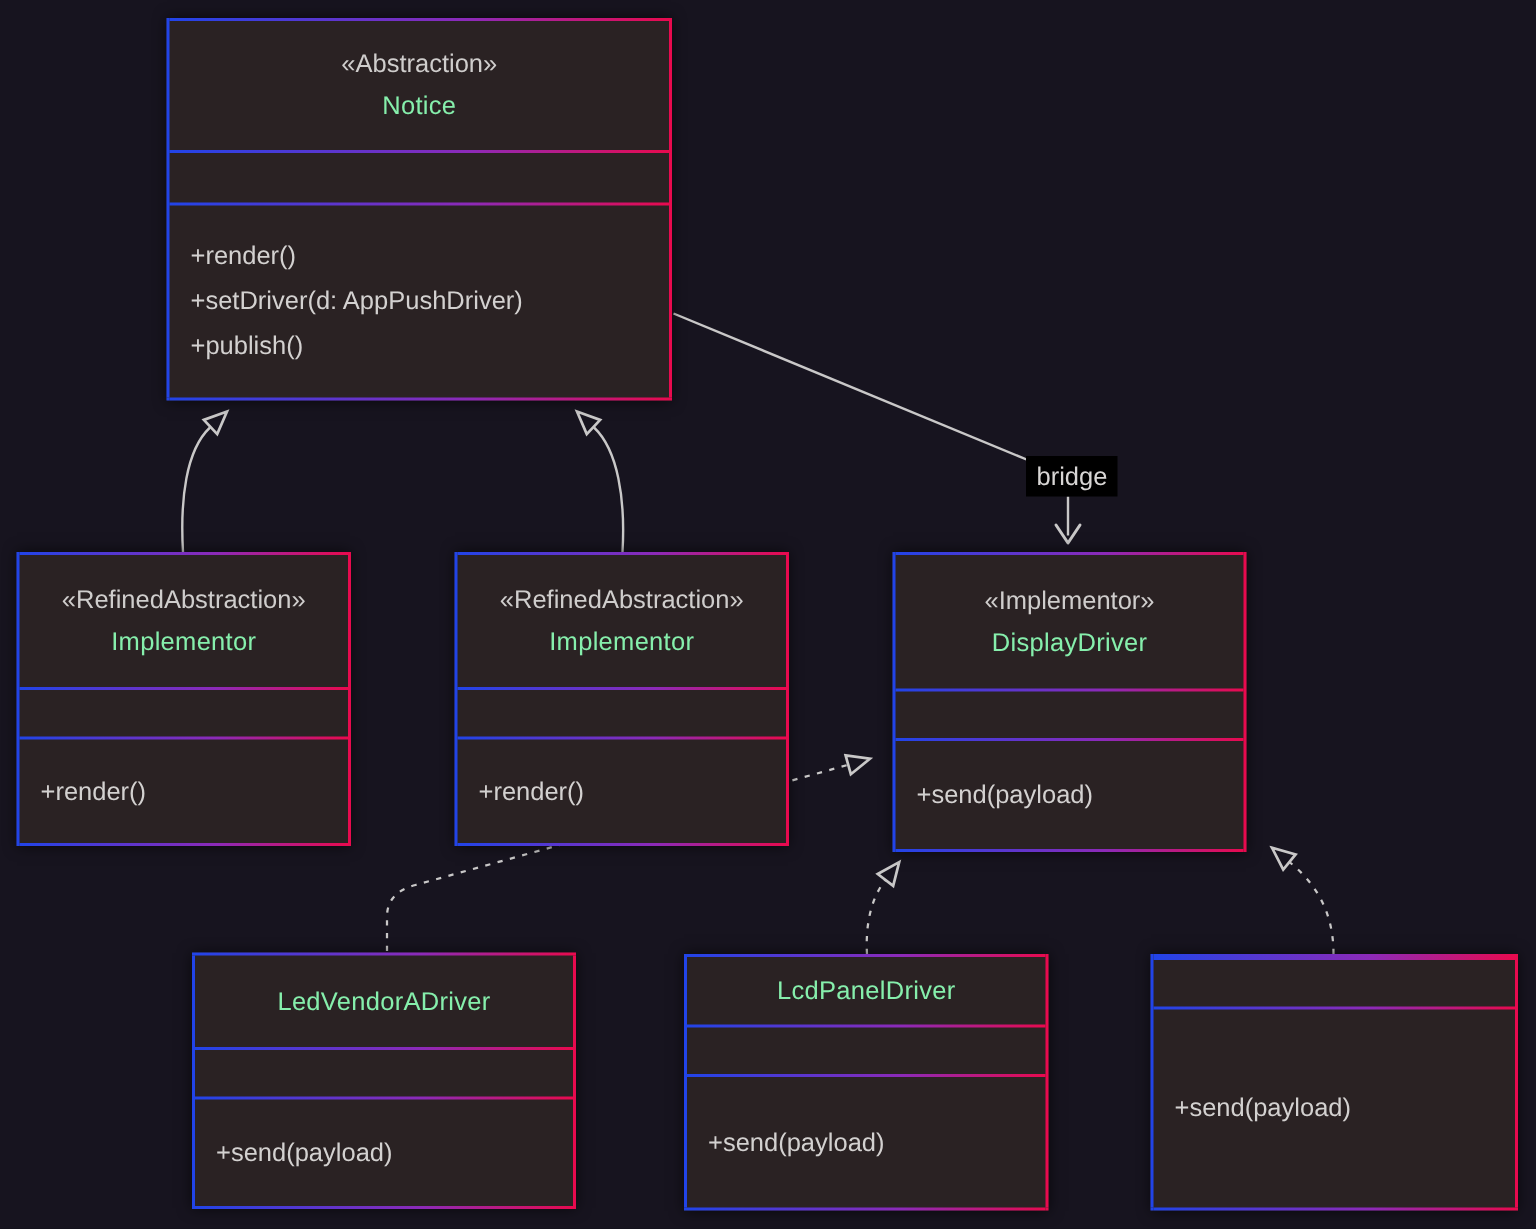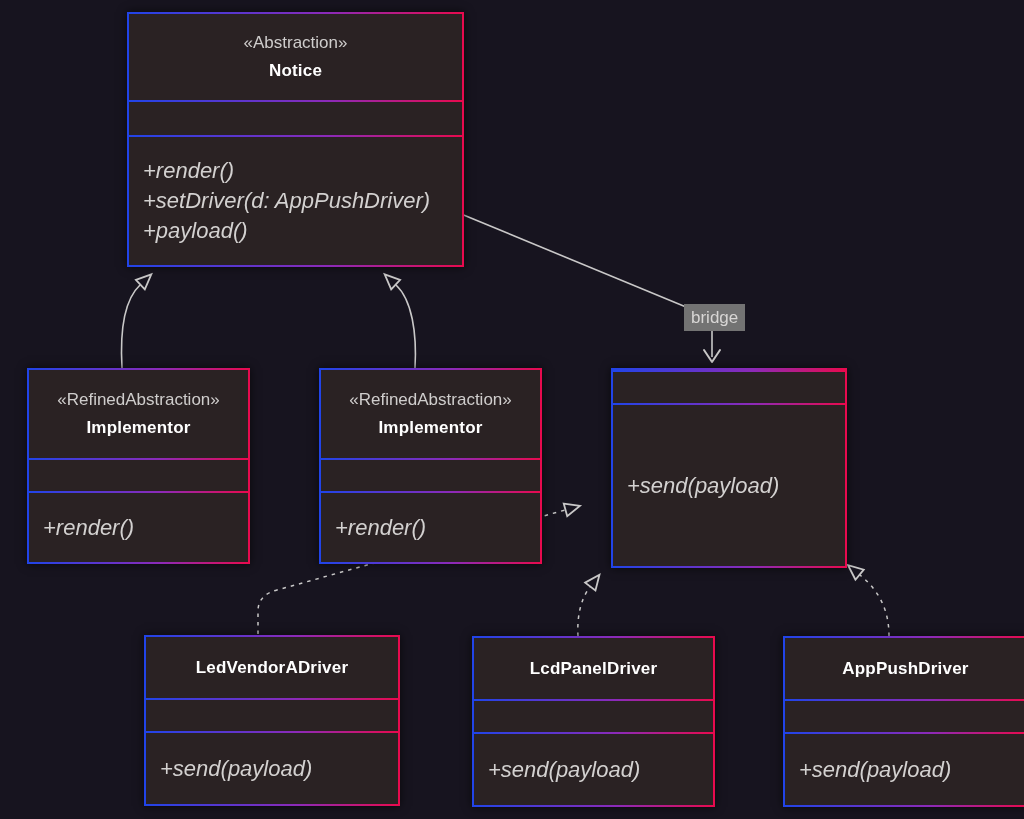"«Abstraction»" .uml-box { margin-left: 16px -> none }
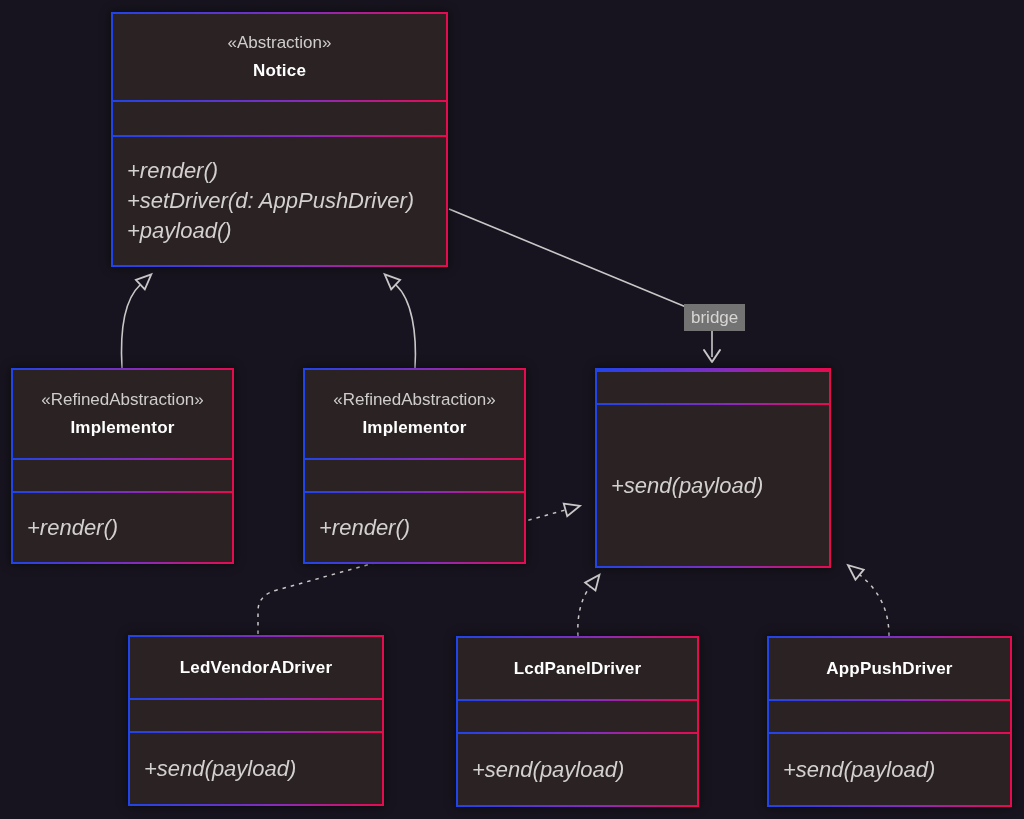"Notice" .cname { color: #ffffff -> #86efac; font-weight: bold -> normal }
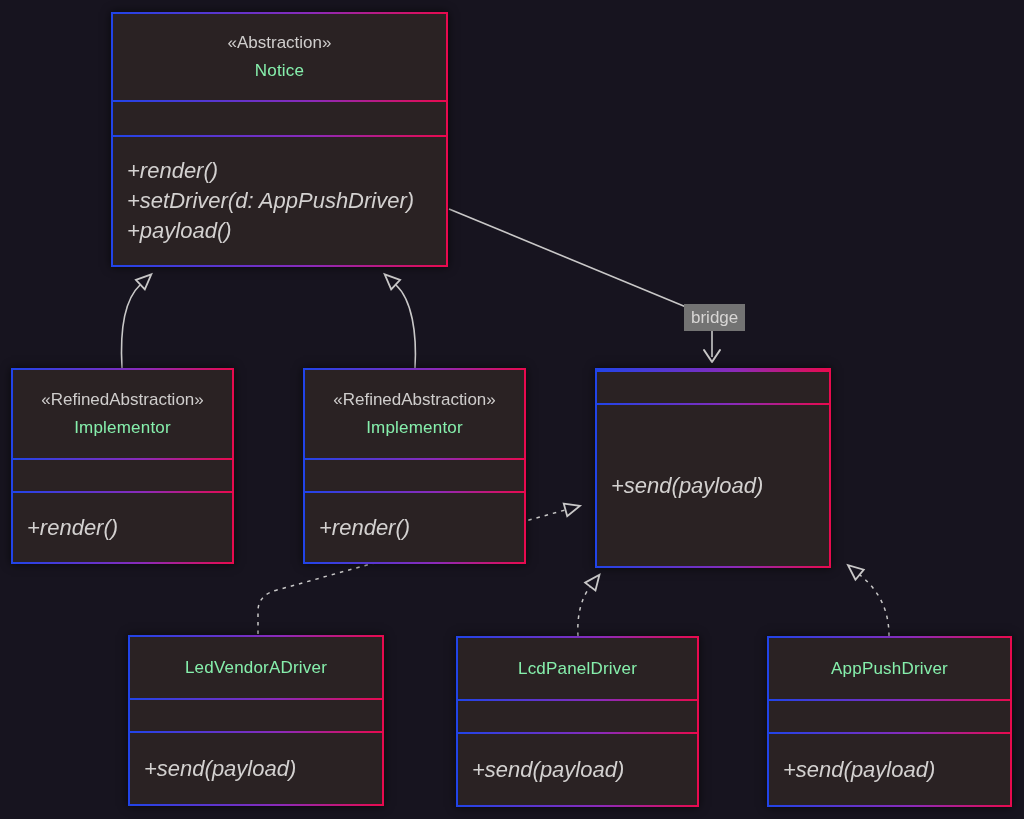"+render()" .m { font-size: 22px -> 17px; font-style: italic -> none }
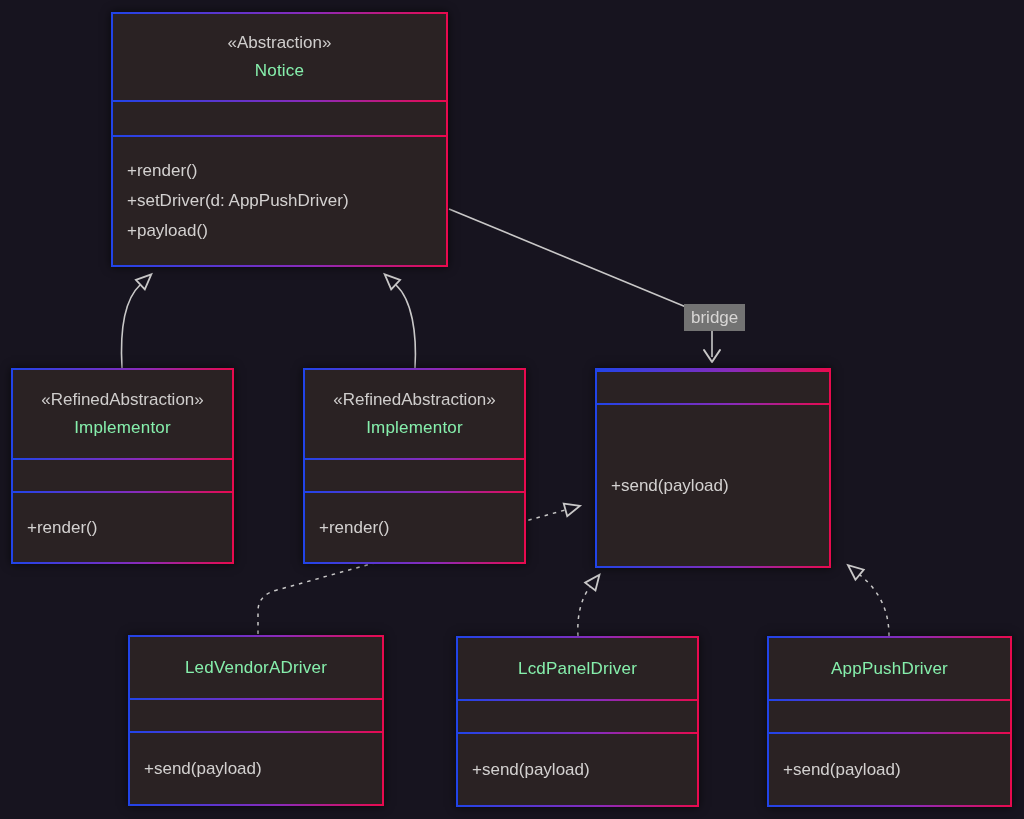"+payload()" div.m { text: +payload -> +publish }
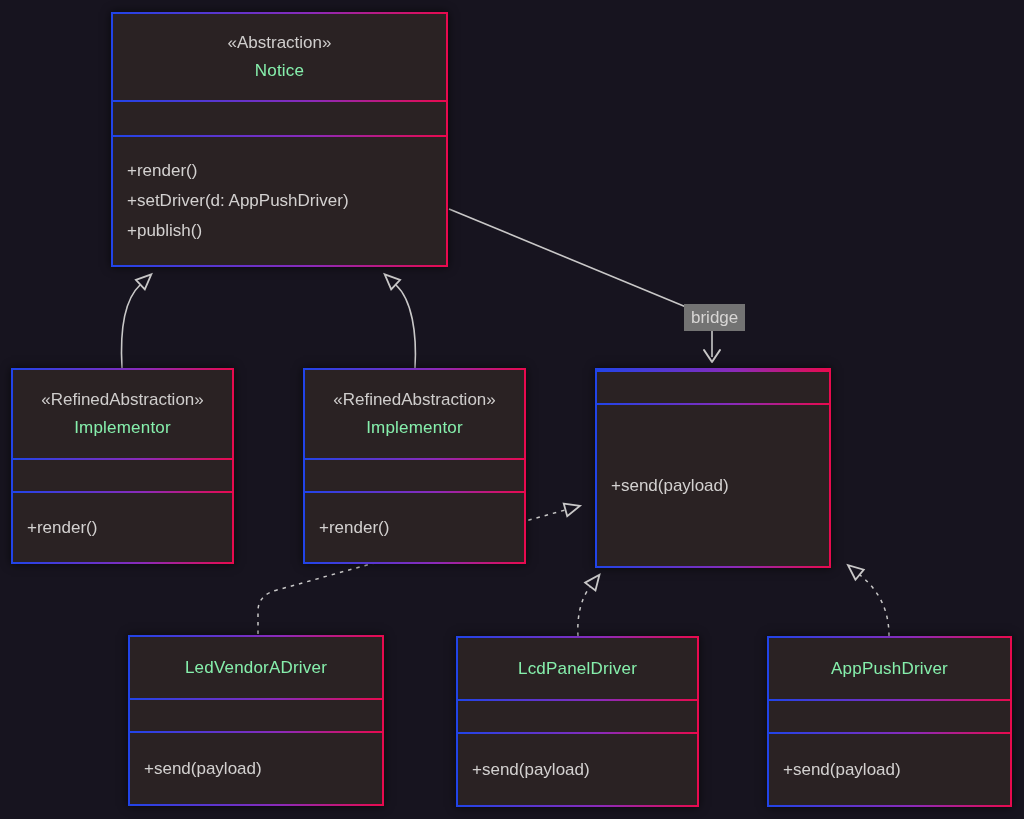"bridge" .edge-label { background: #737373 -> #000000 }
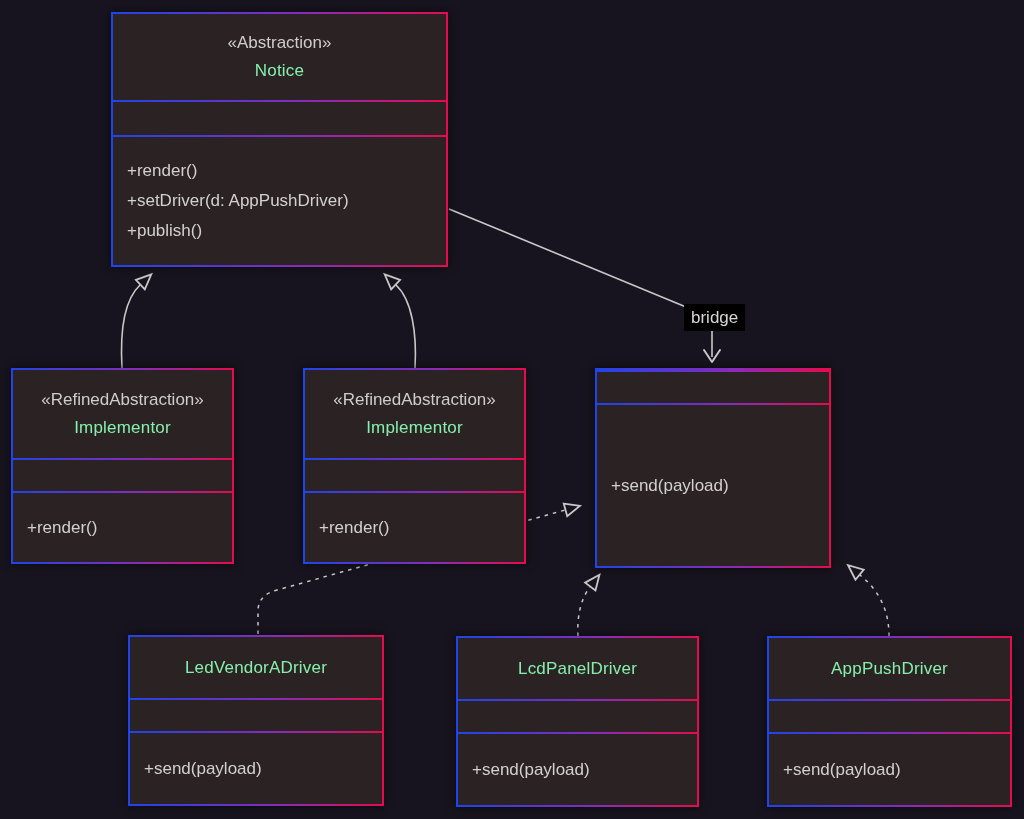"«Implementor»" div.hdr { html: none -> <div> <div>«Implementor»</div> <div>DisplayDriver</div> </div> }
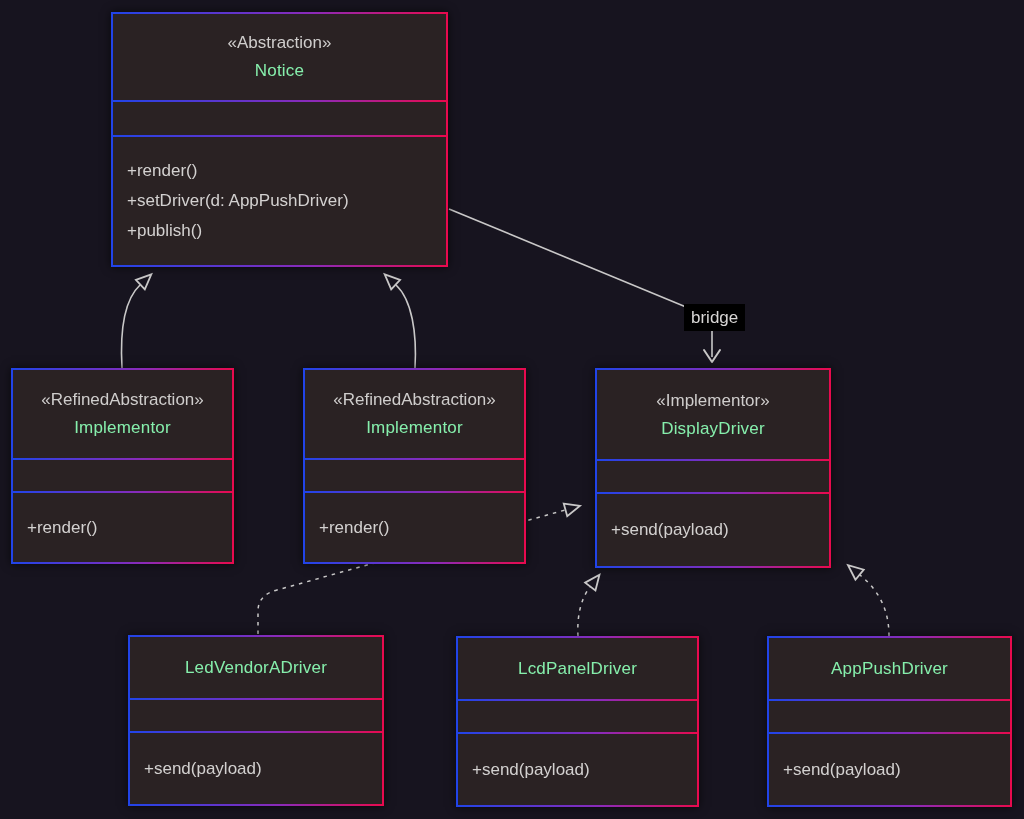"LcdPanelDriver" div.hdr { height: 61px -> 45px }
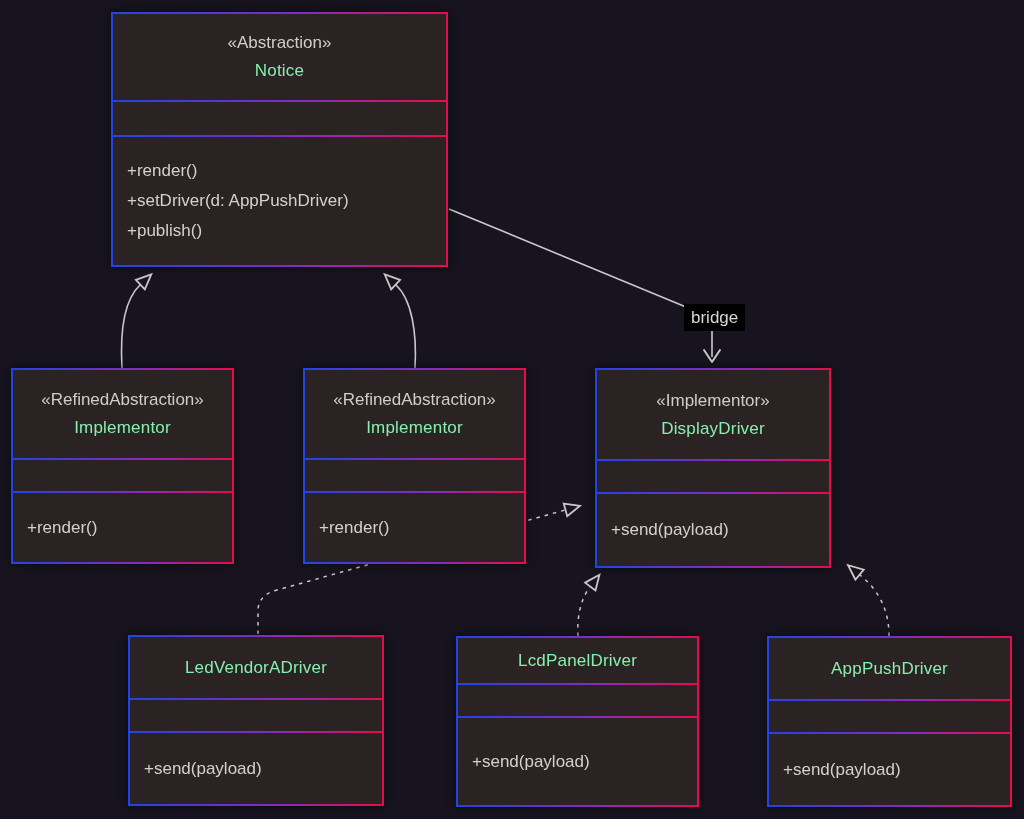"AppPushDriver" div.hdr { html: <div> <div>AppPushDriver</div> </div> -> none }
